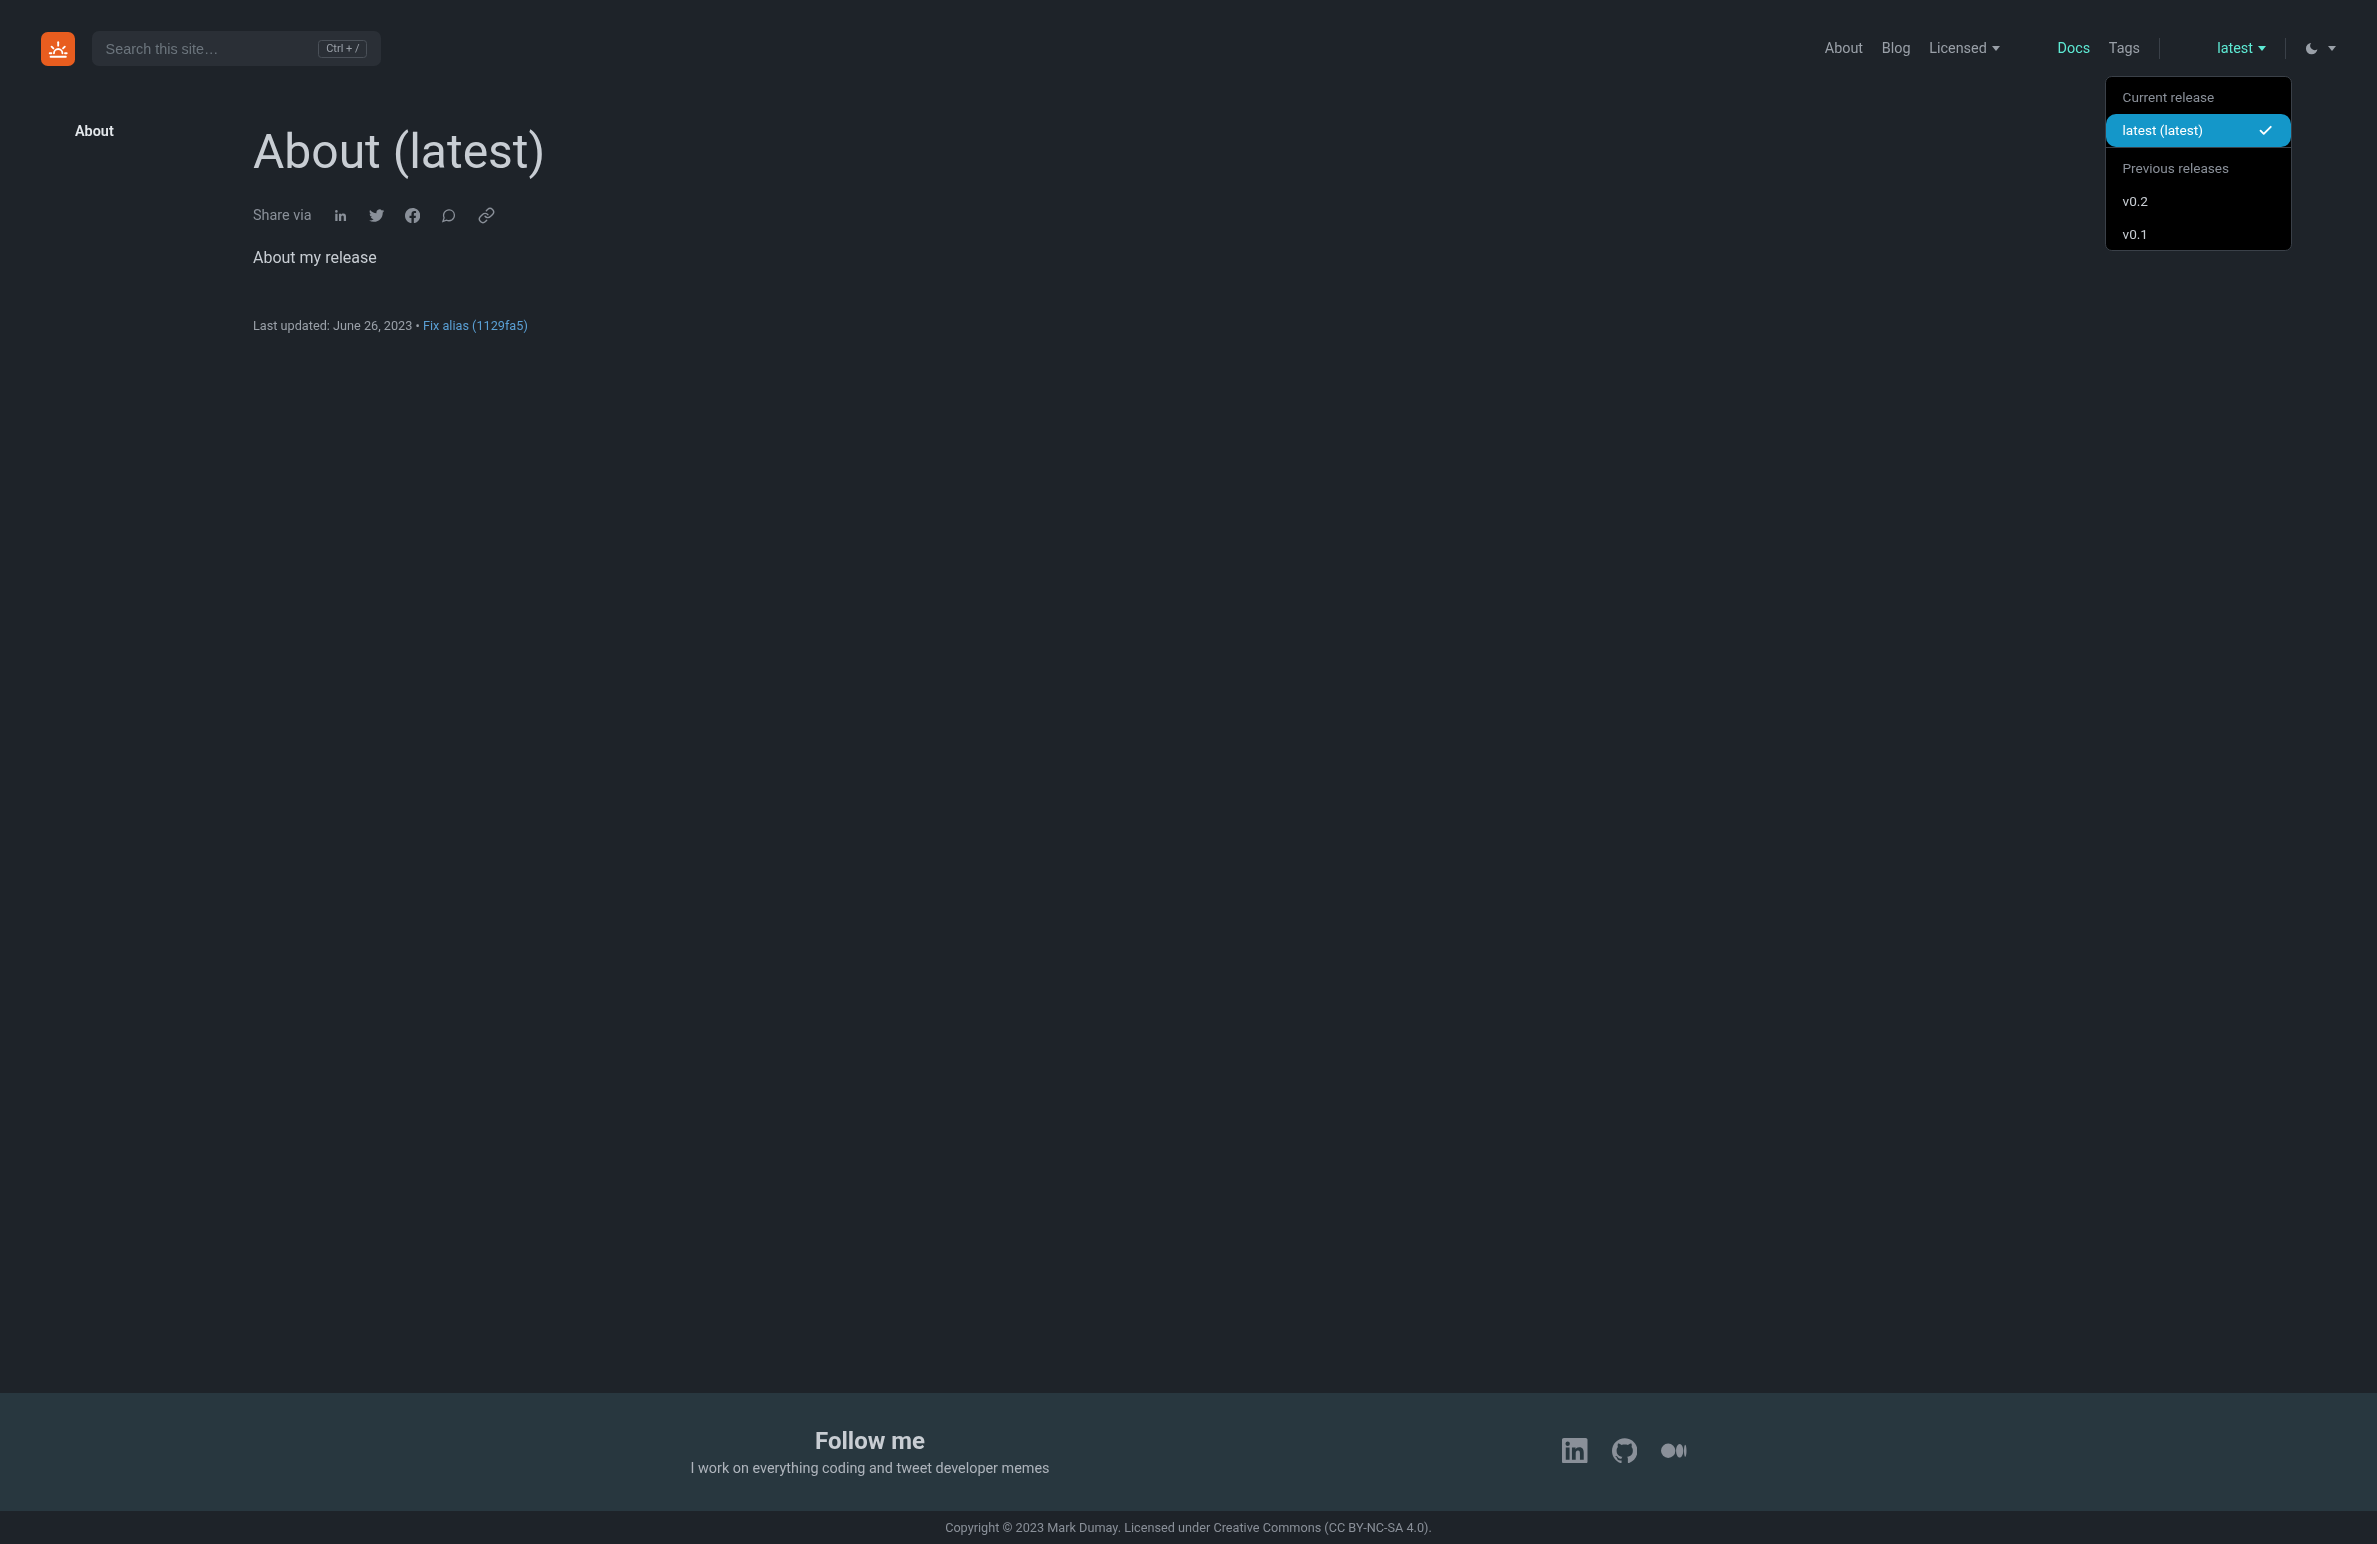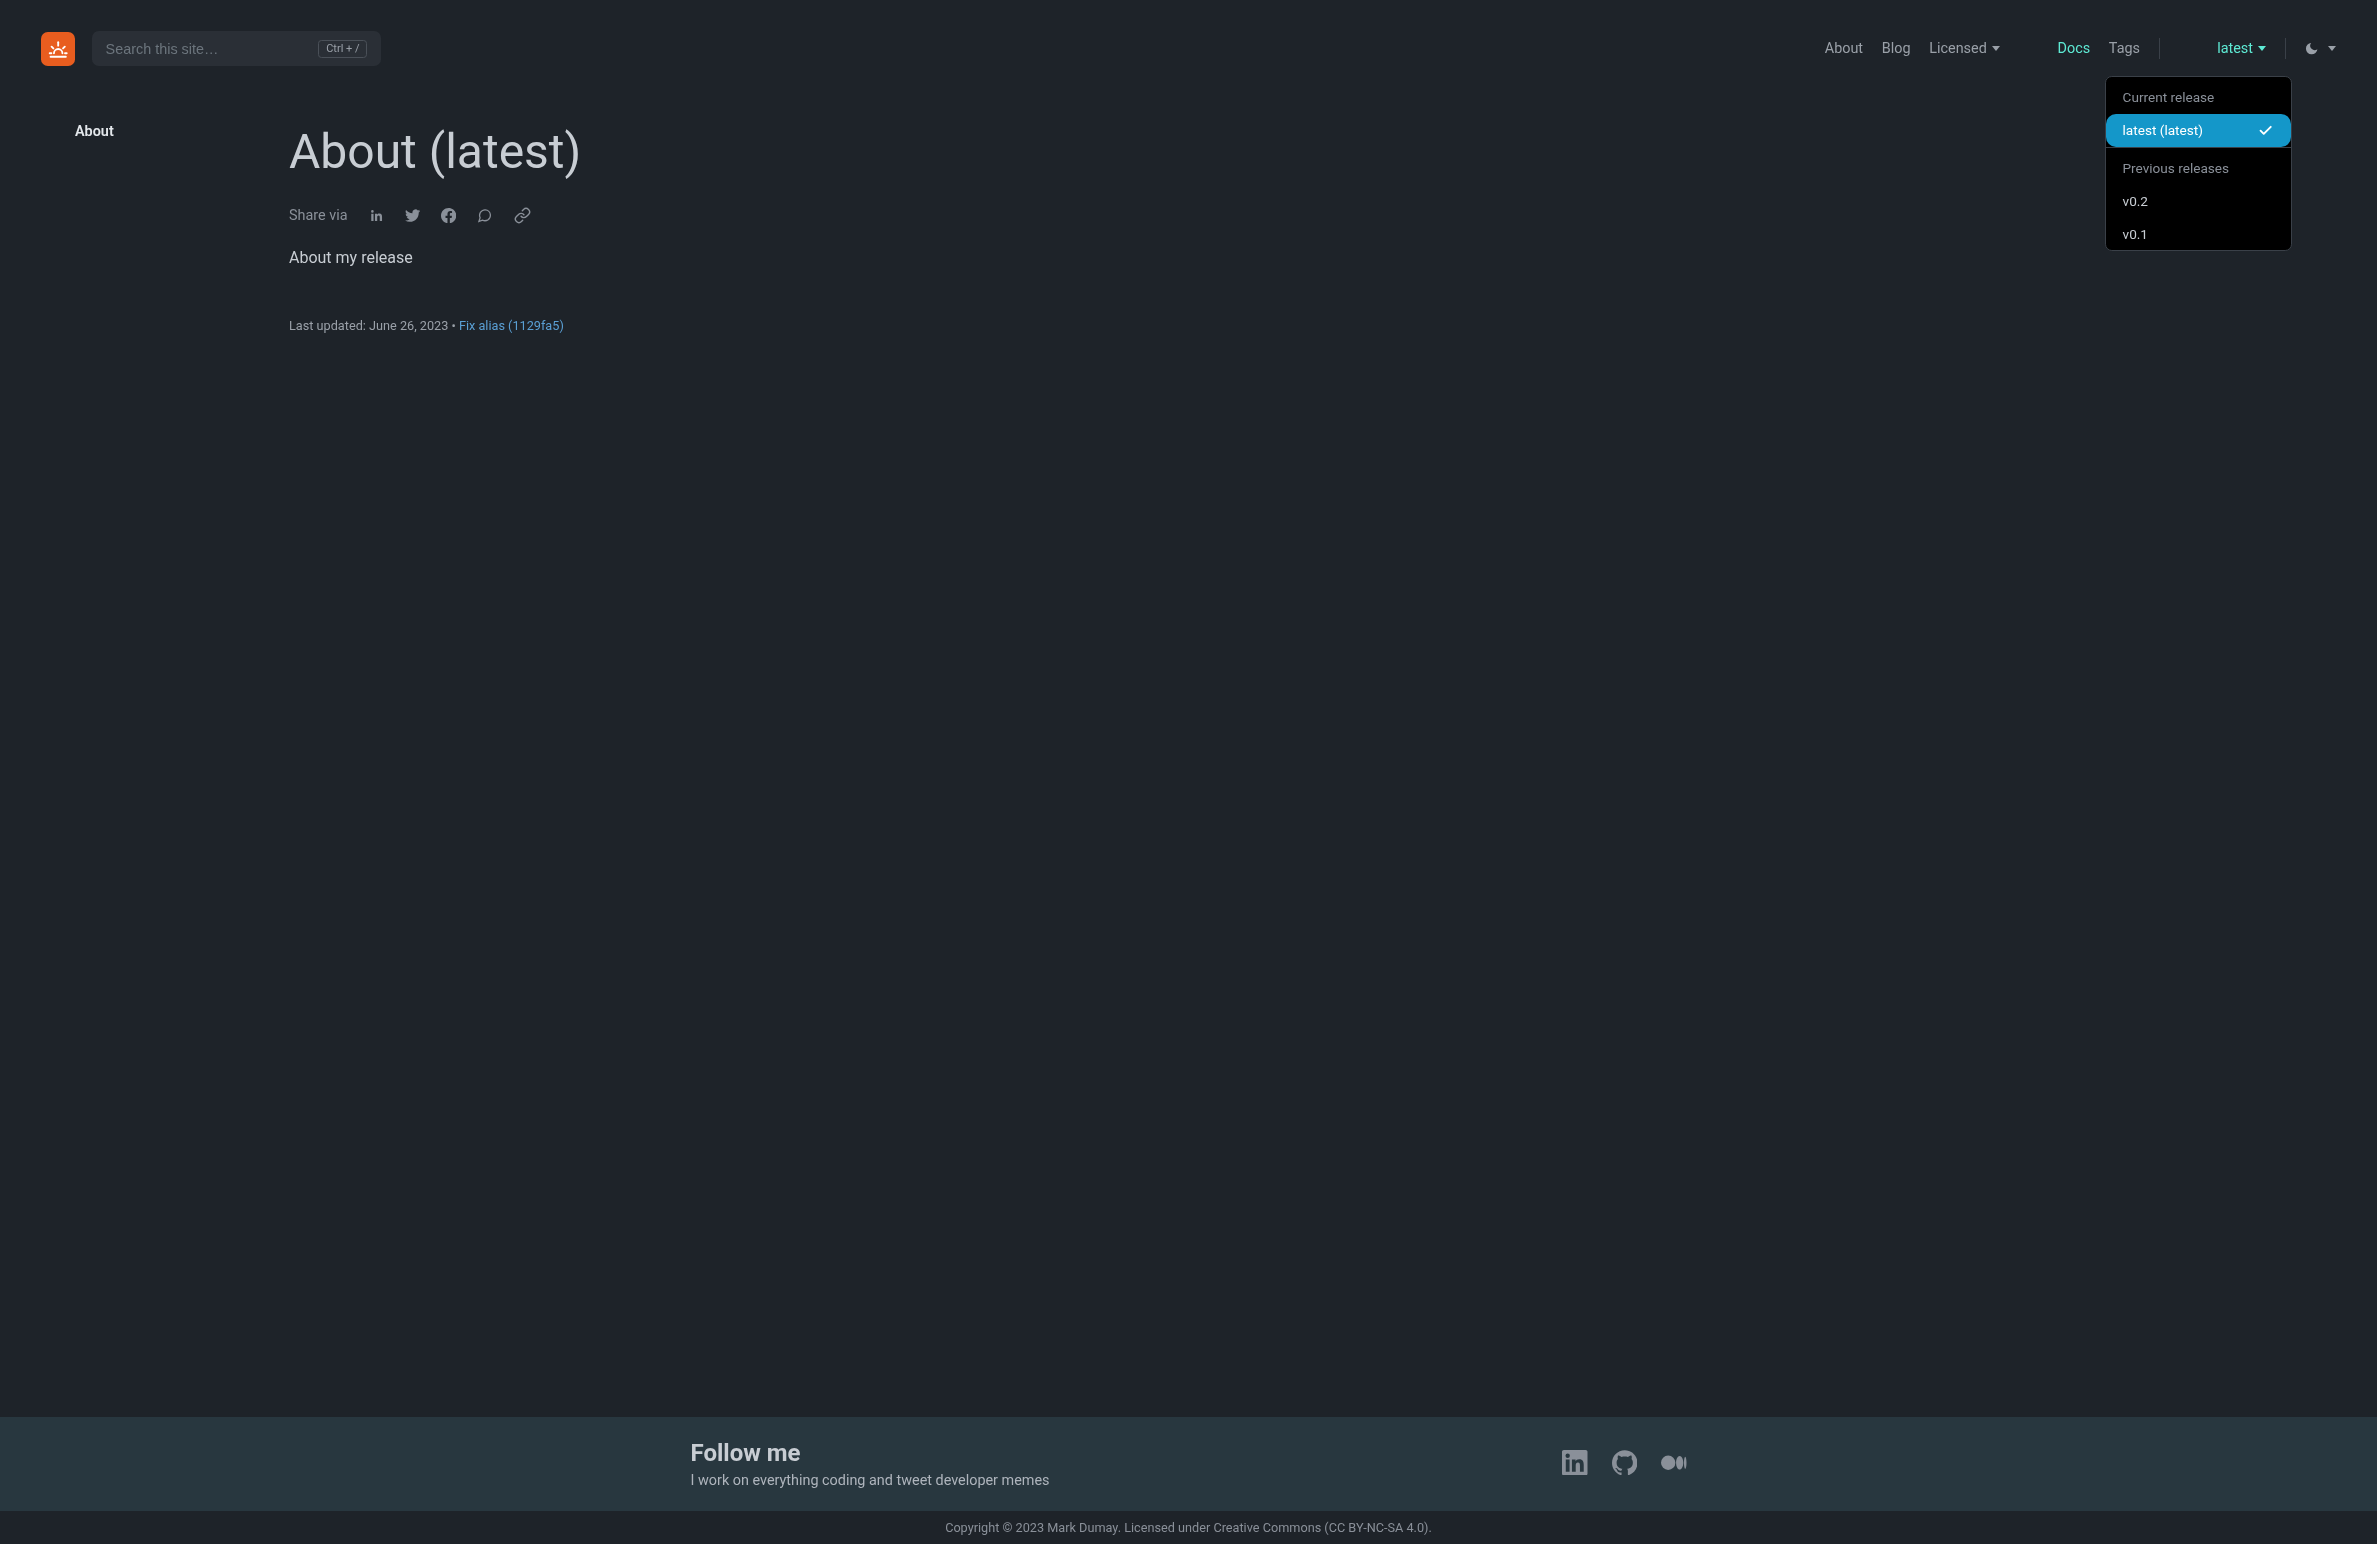"About (latest)" .content { margin-left: 36px -> none }
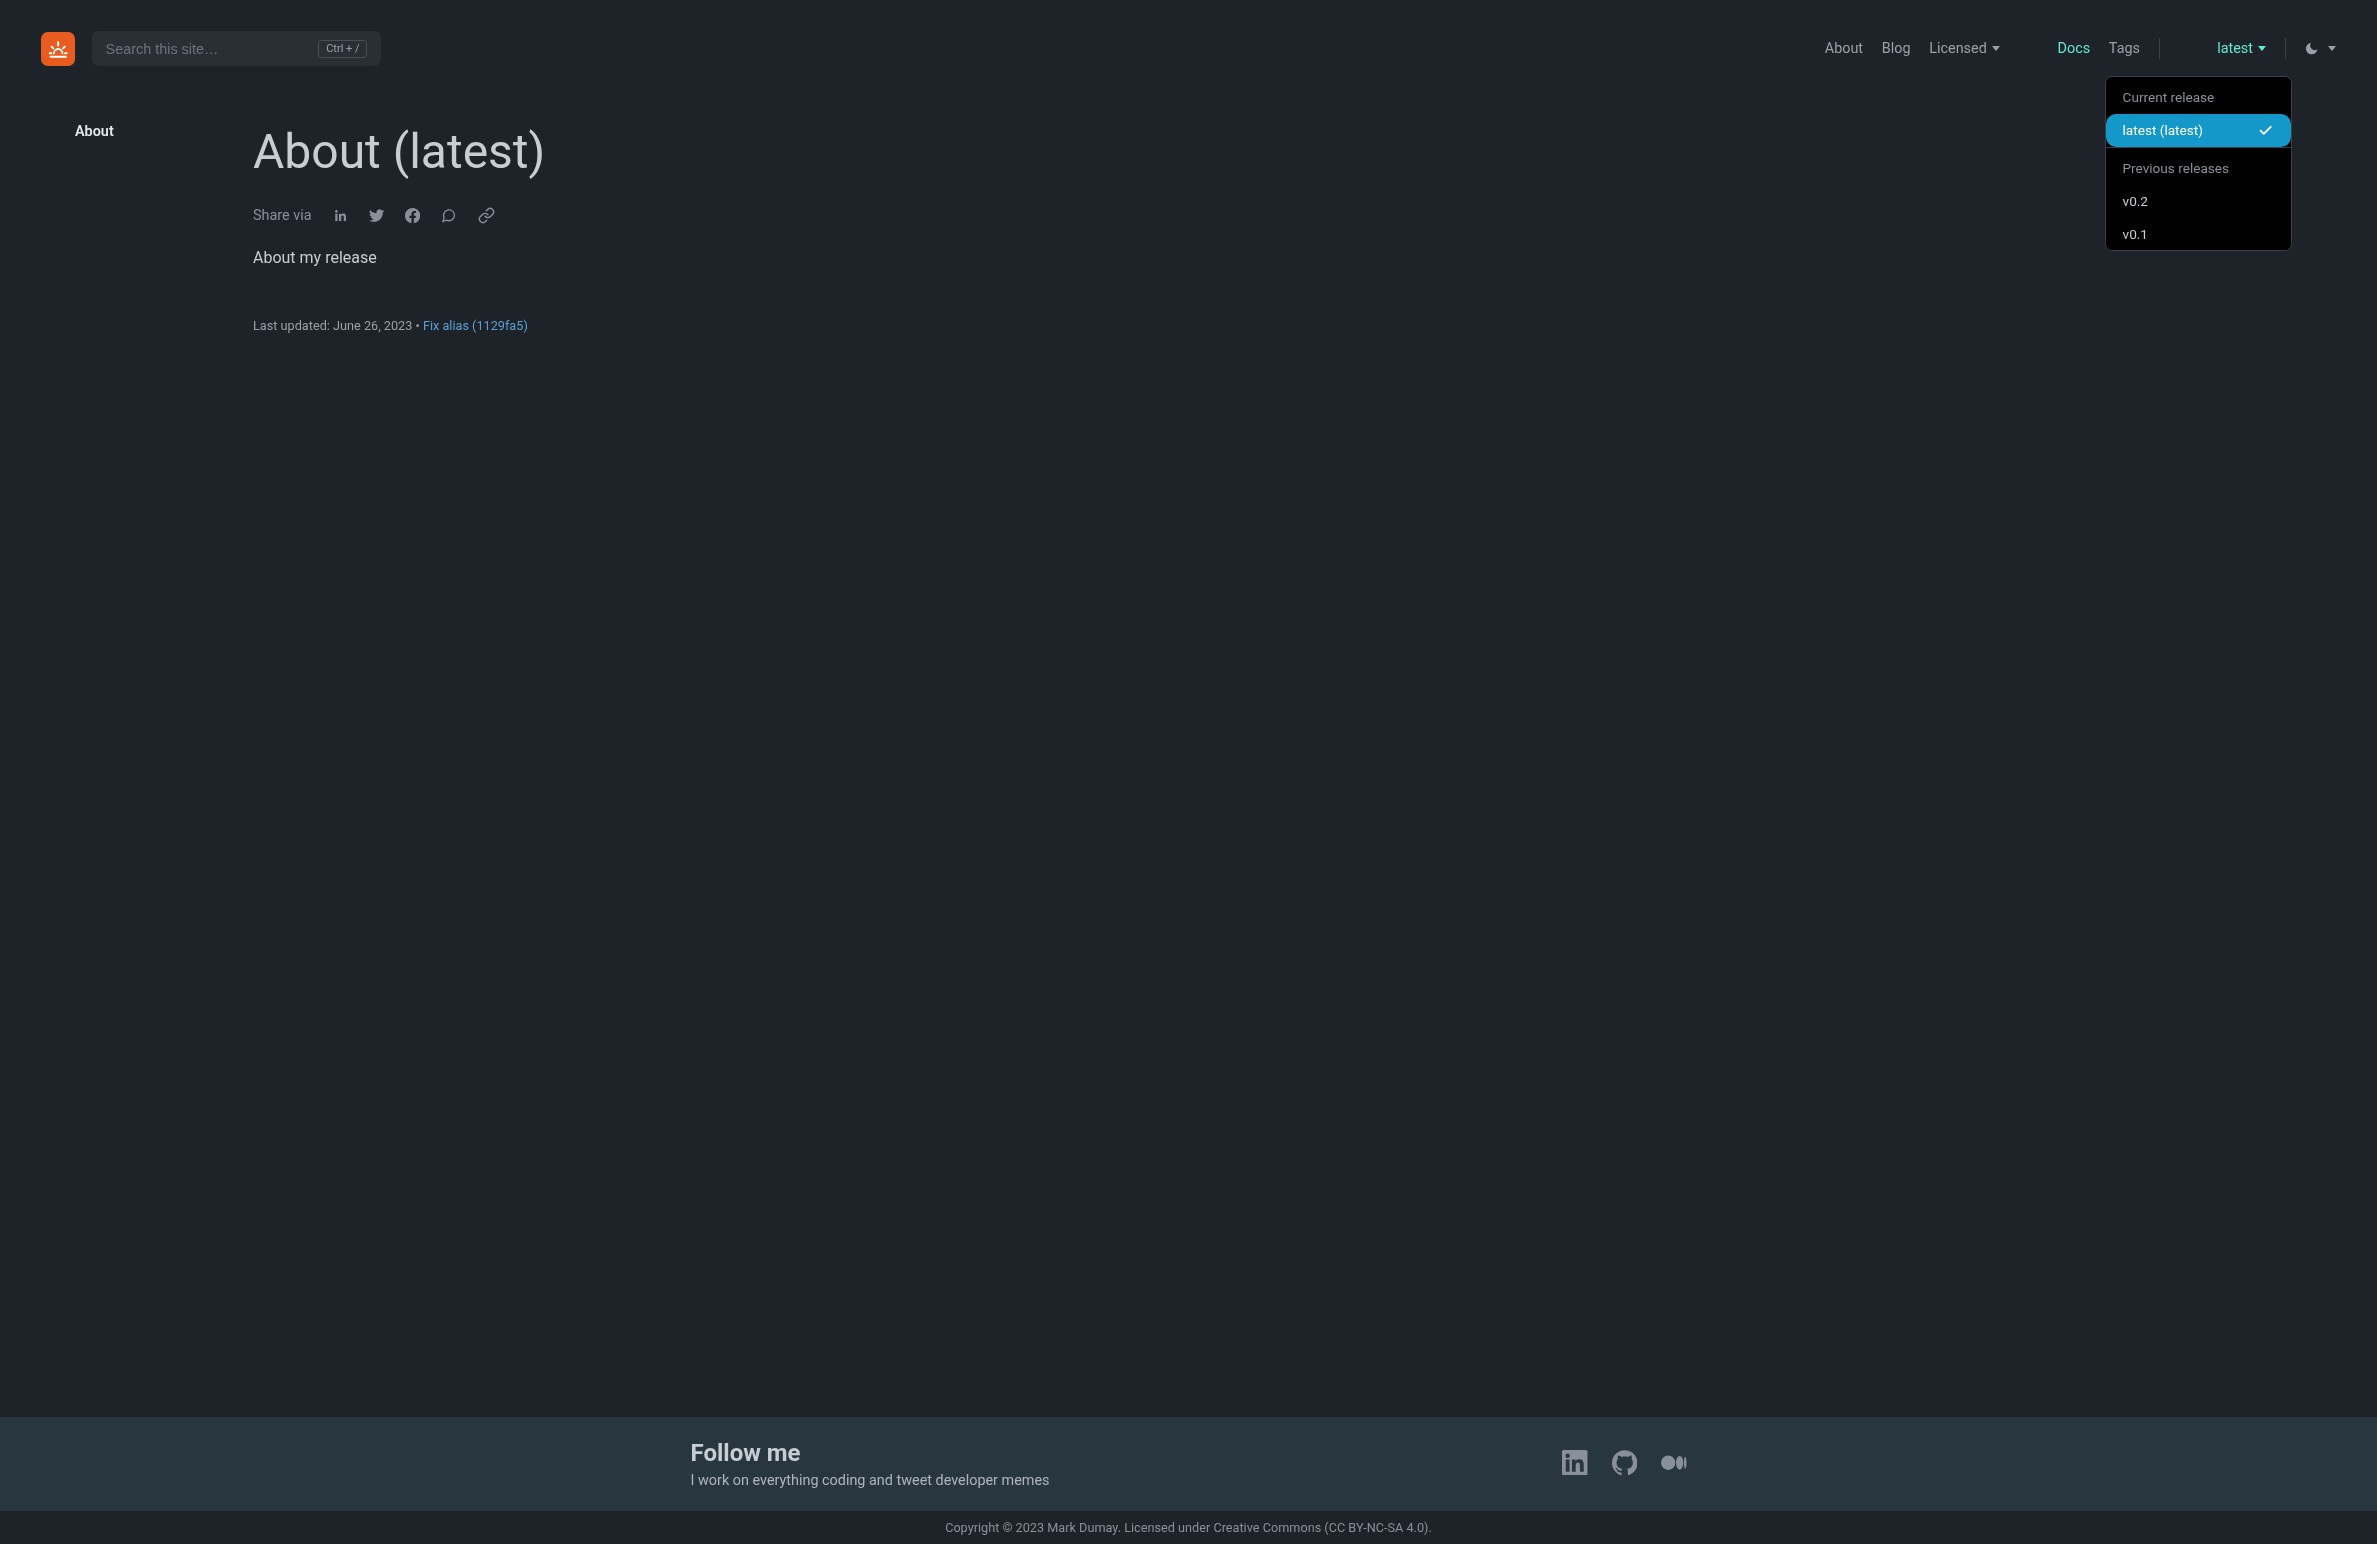"Follow me" .follow-bar { padding: 22px 0 -> 34px 0; text-align: none -> center }
